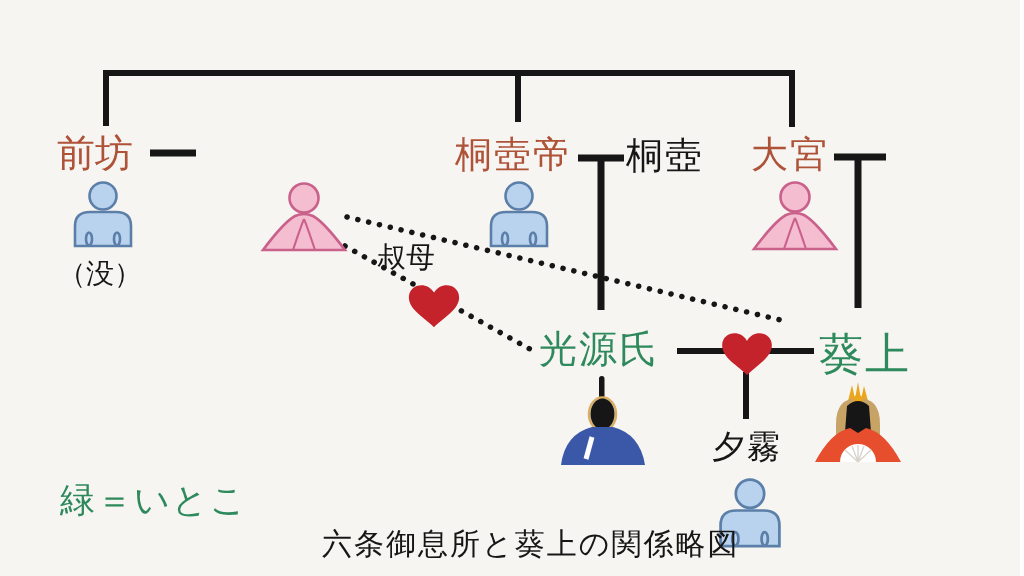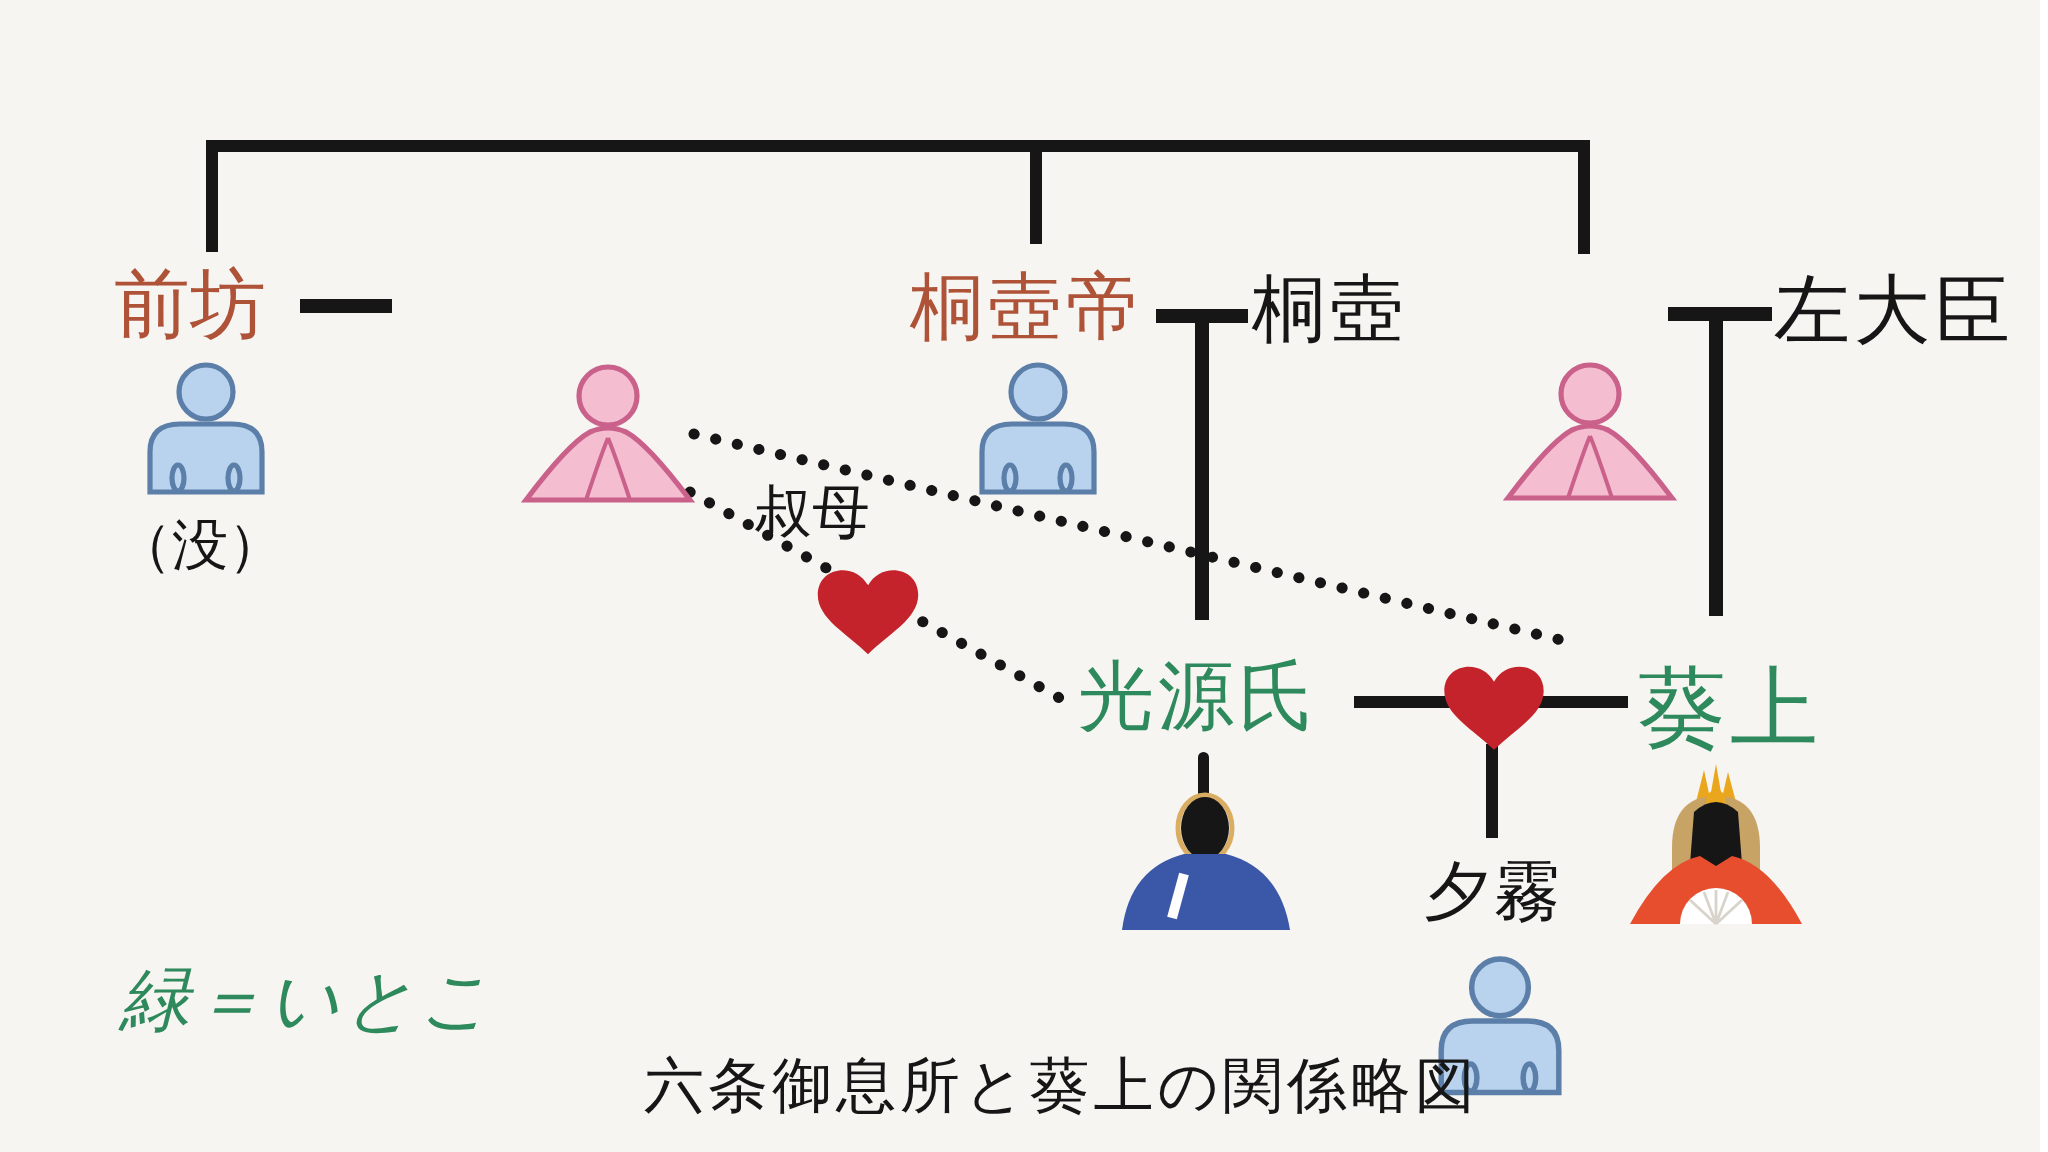"大宮" div.lbl { html: none -> <div>大宮</div> }
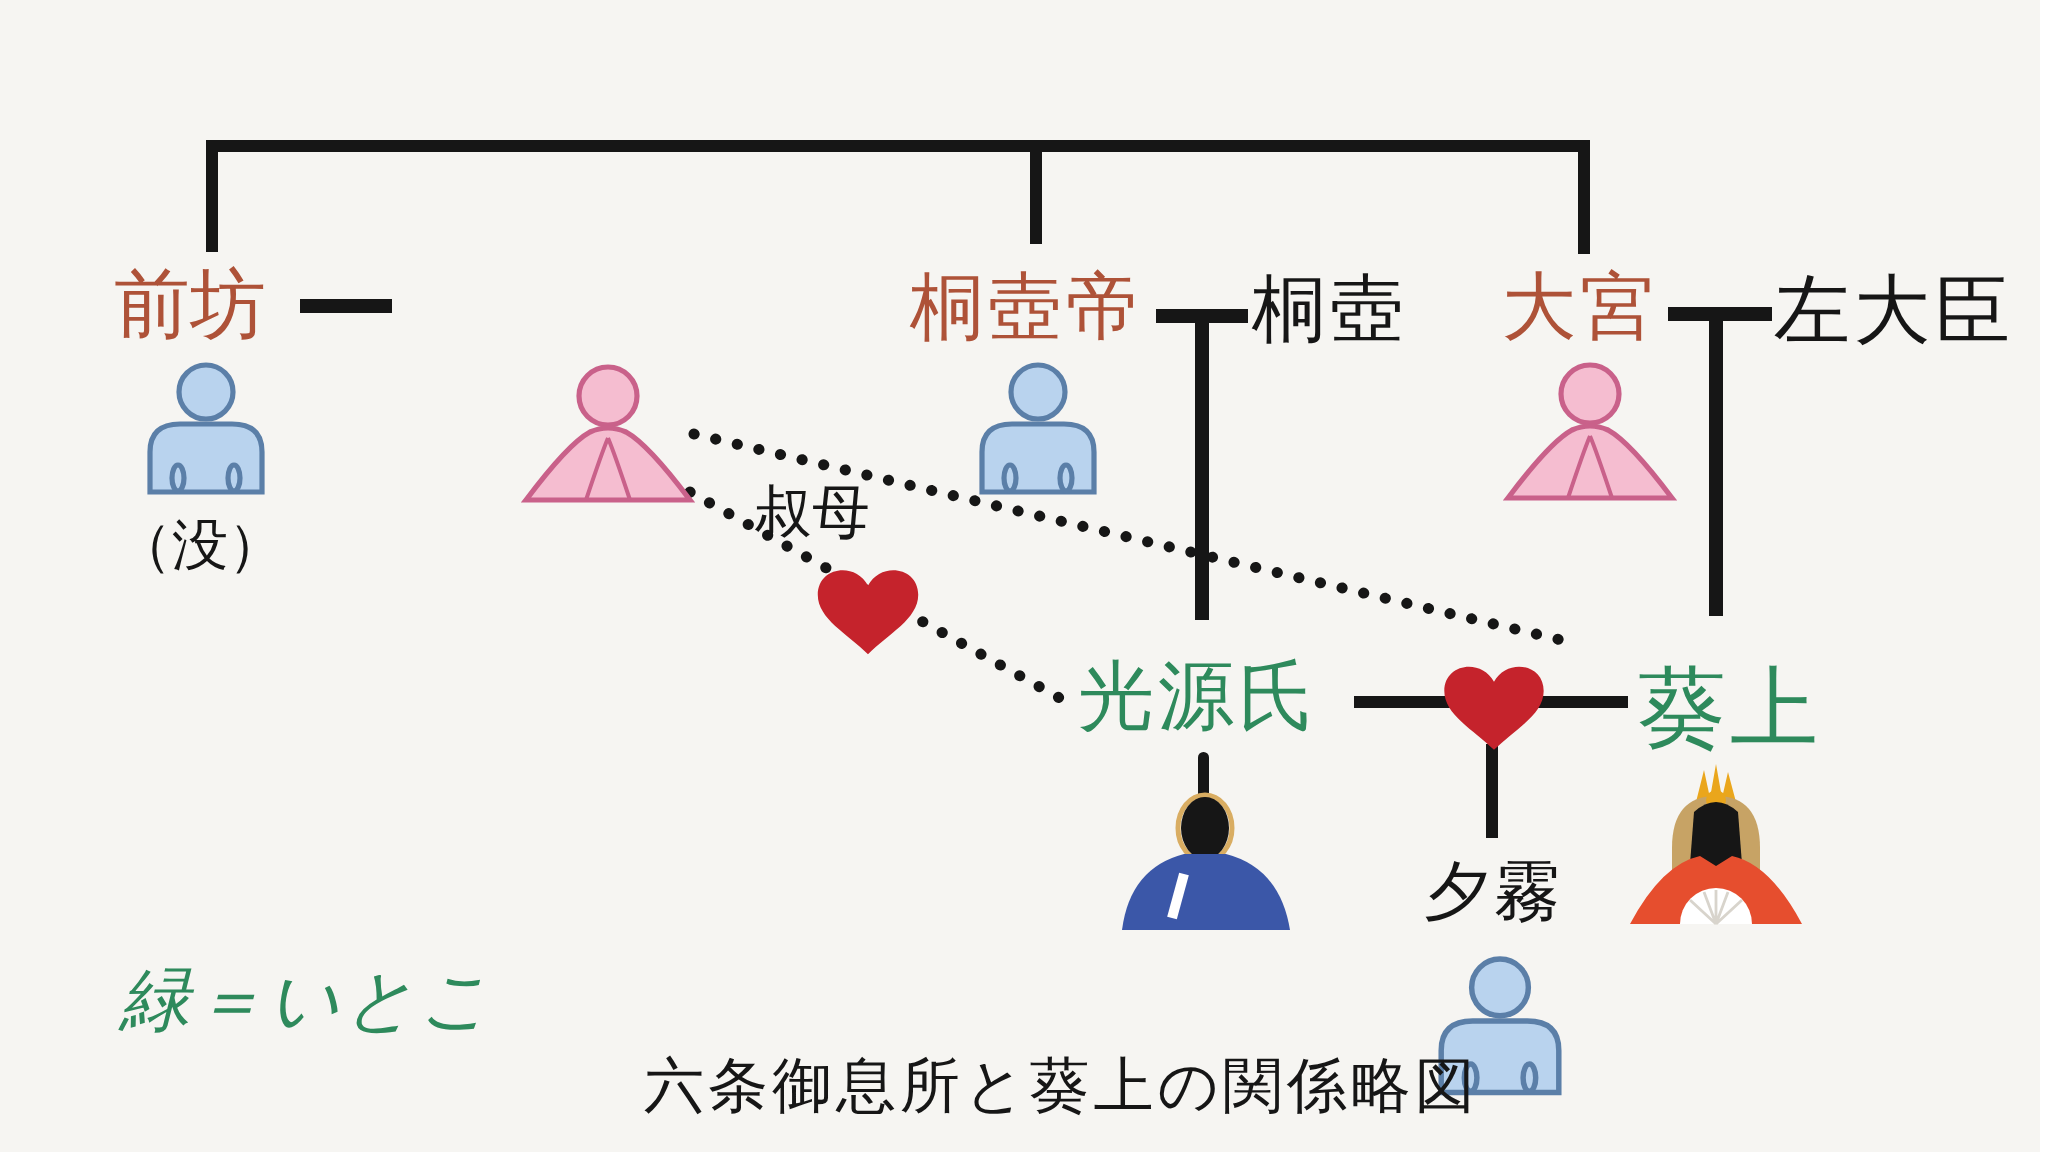"左大臣" div.lbl { html: <div>左大臣</div> -> none }
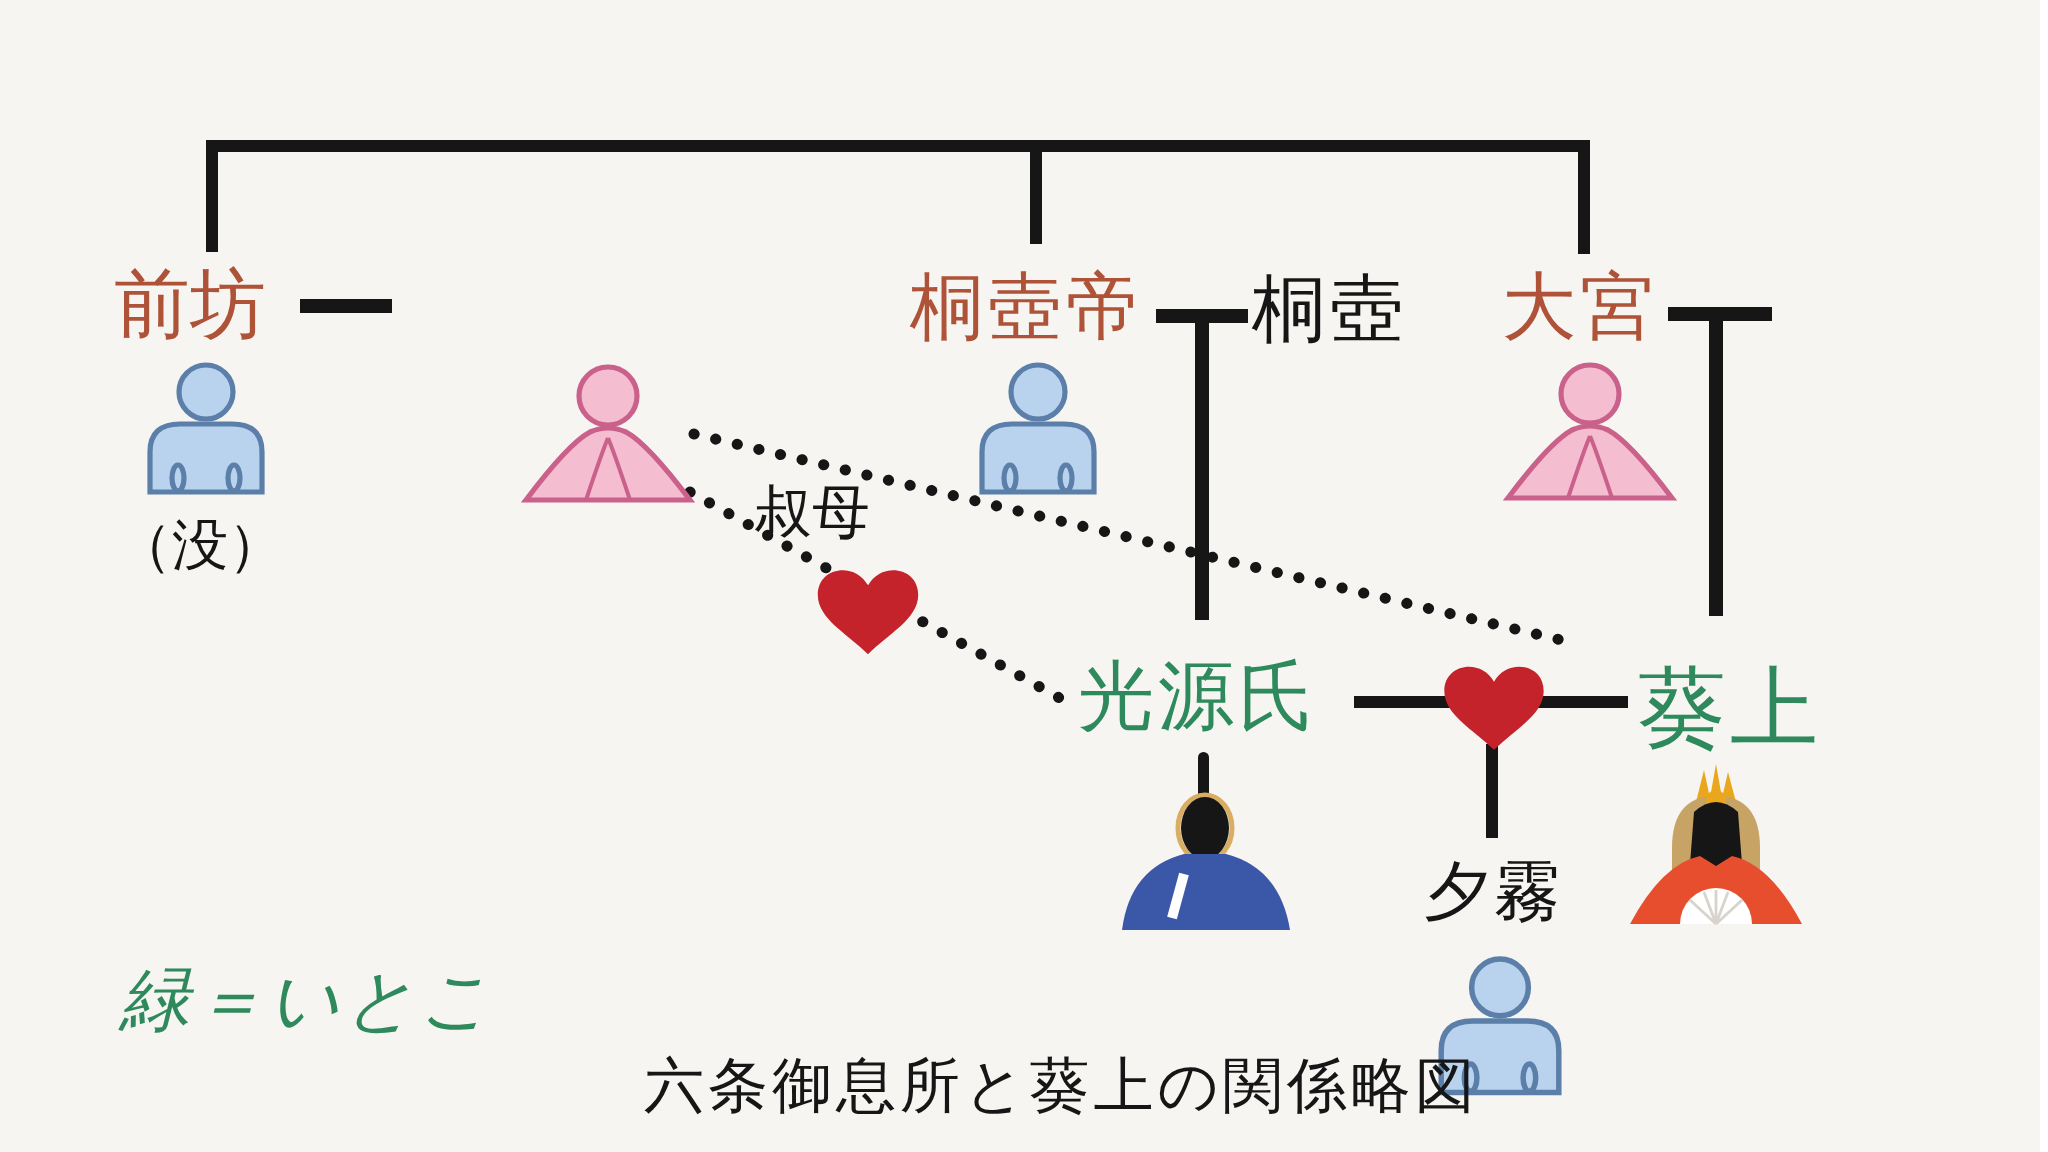"緑＝いとこ" div.lbl { font-style: italic -> none }
